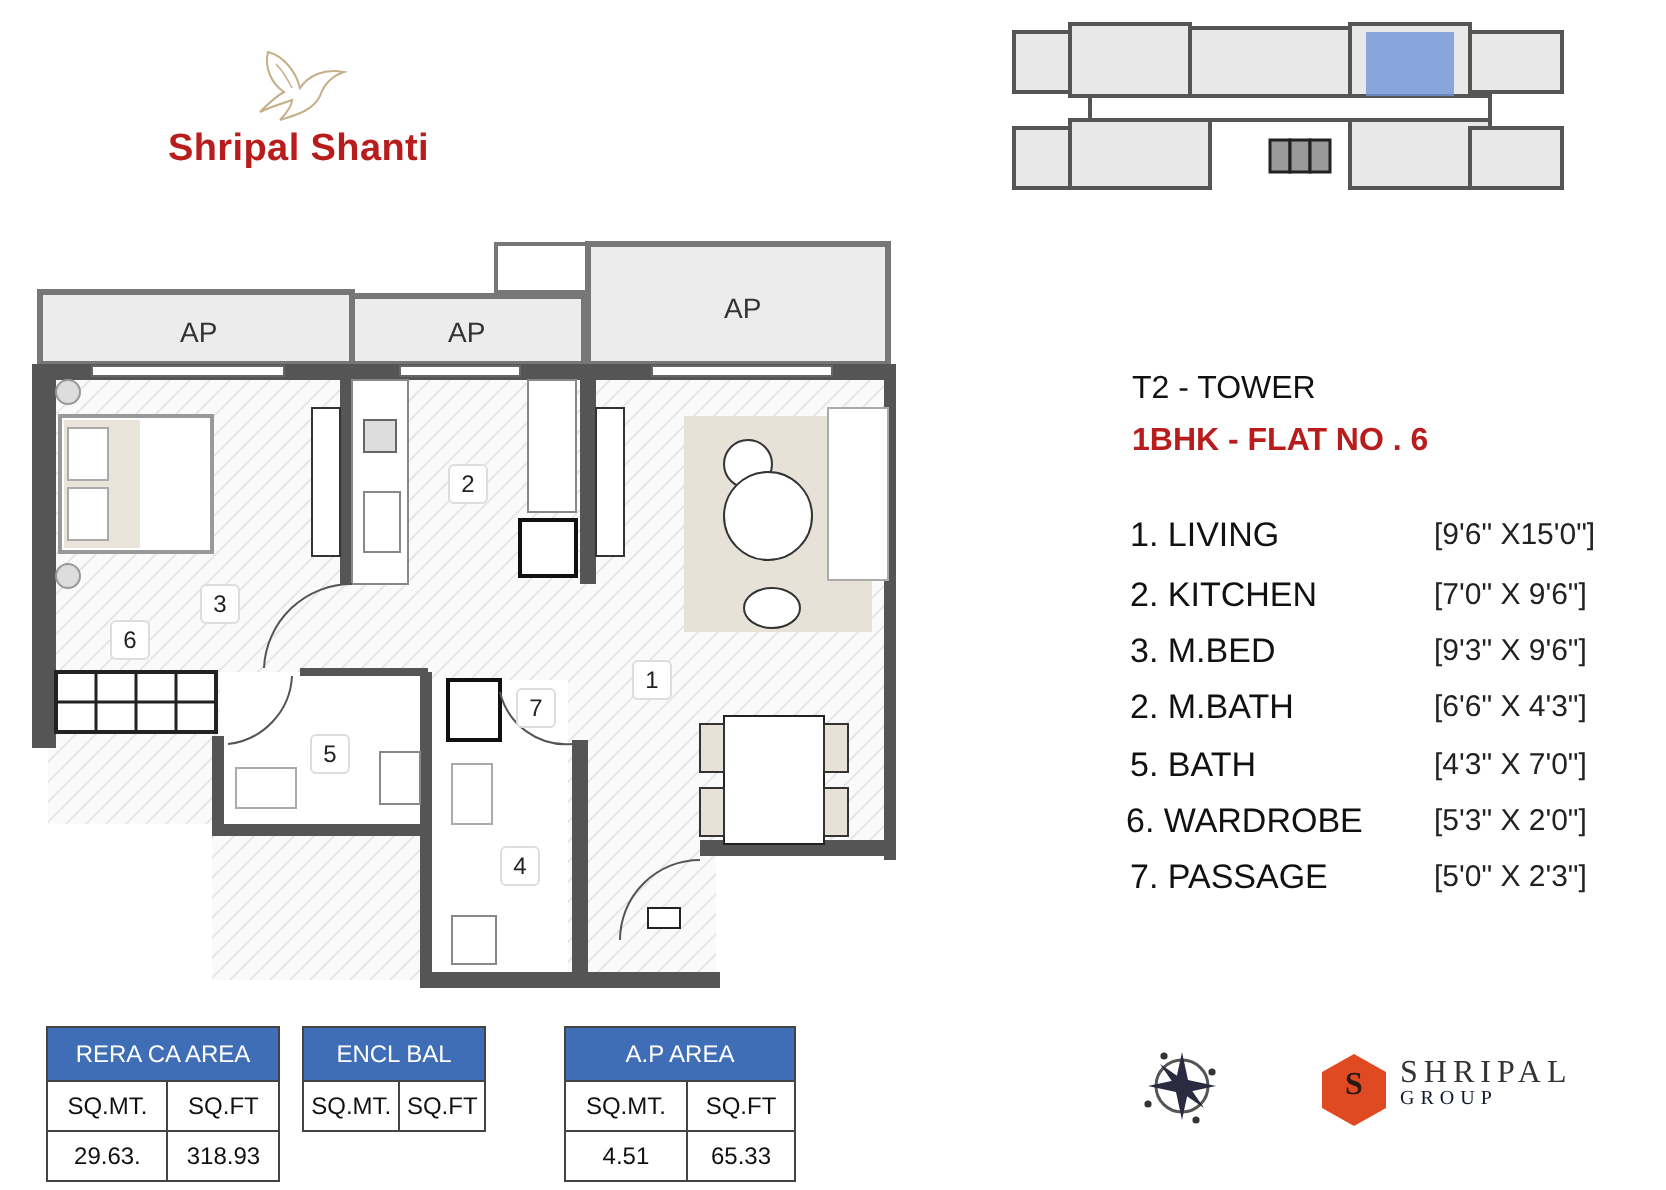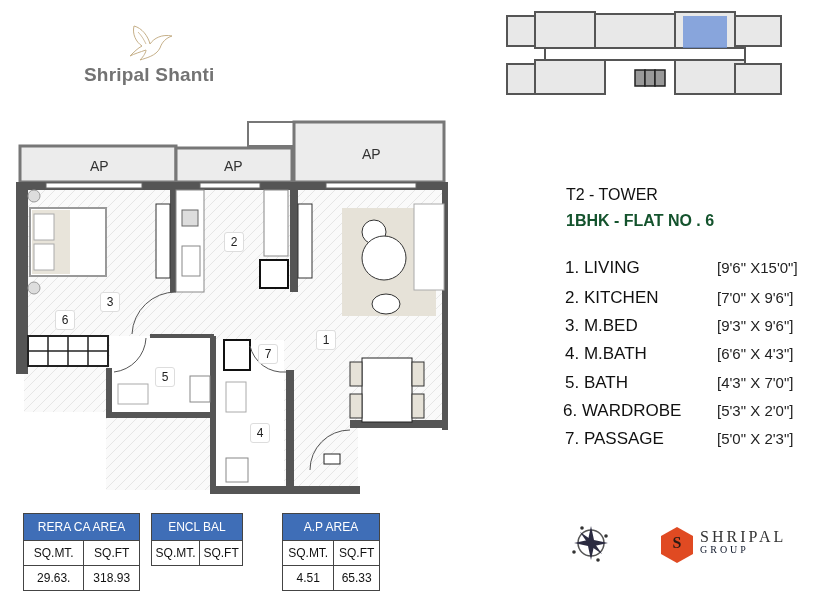"Shripal Shanti" .brand { color: #737373 -> #b91c1c }
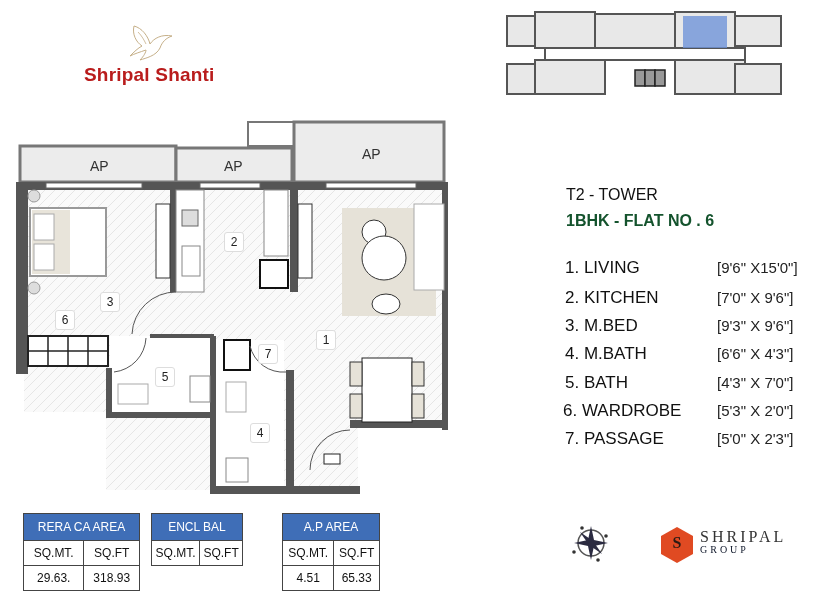"1BHK - FLAT NO ." .flat { color: #14532d -> #b91c1c }
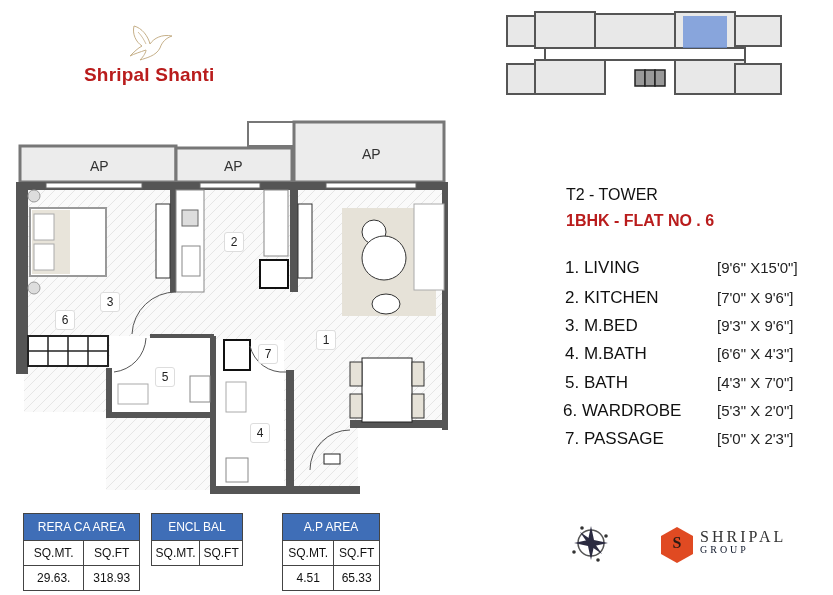"4. M.BATH" span.rname { text: 4 -> 2 }
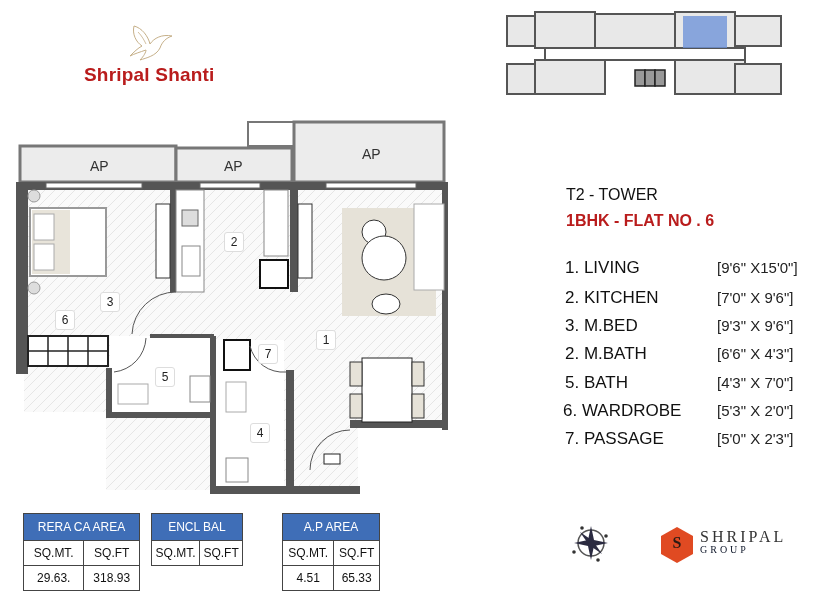"A.P AREA" table.atable { width: 98px -> 116px }
